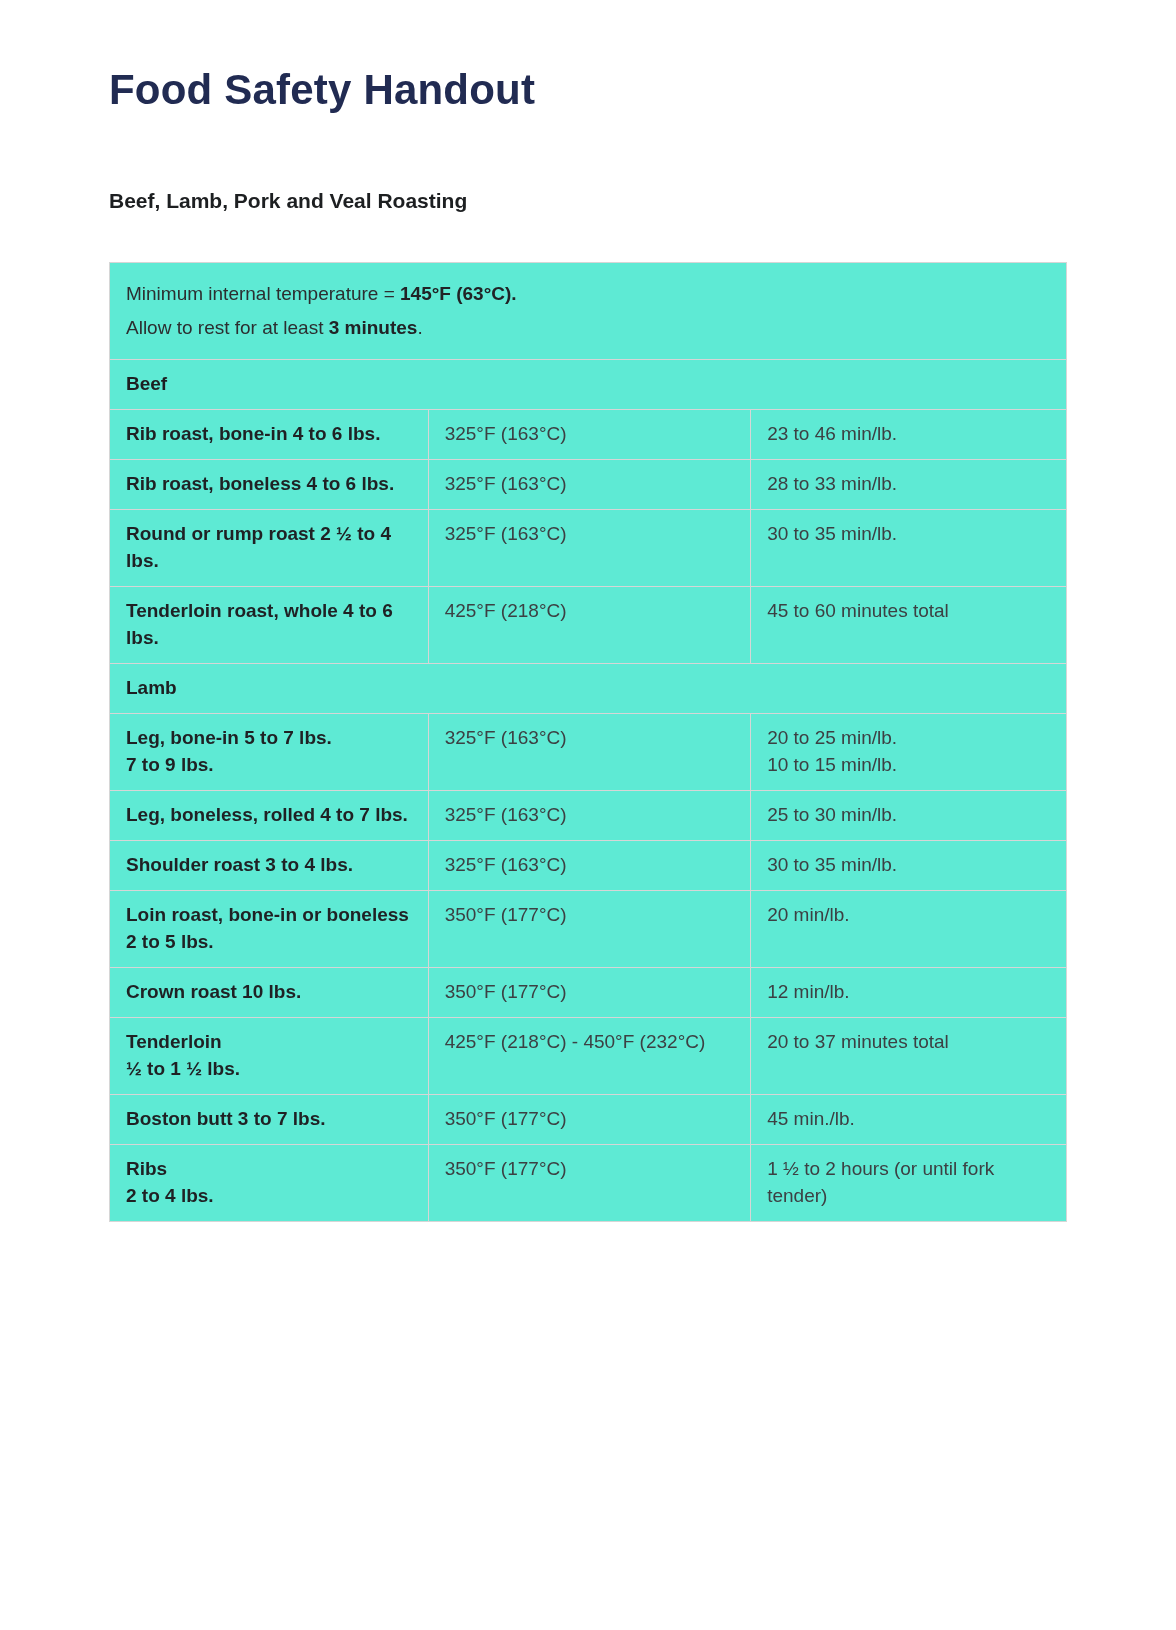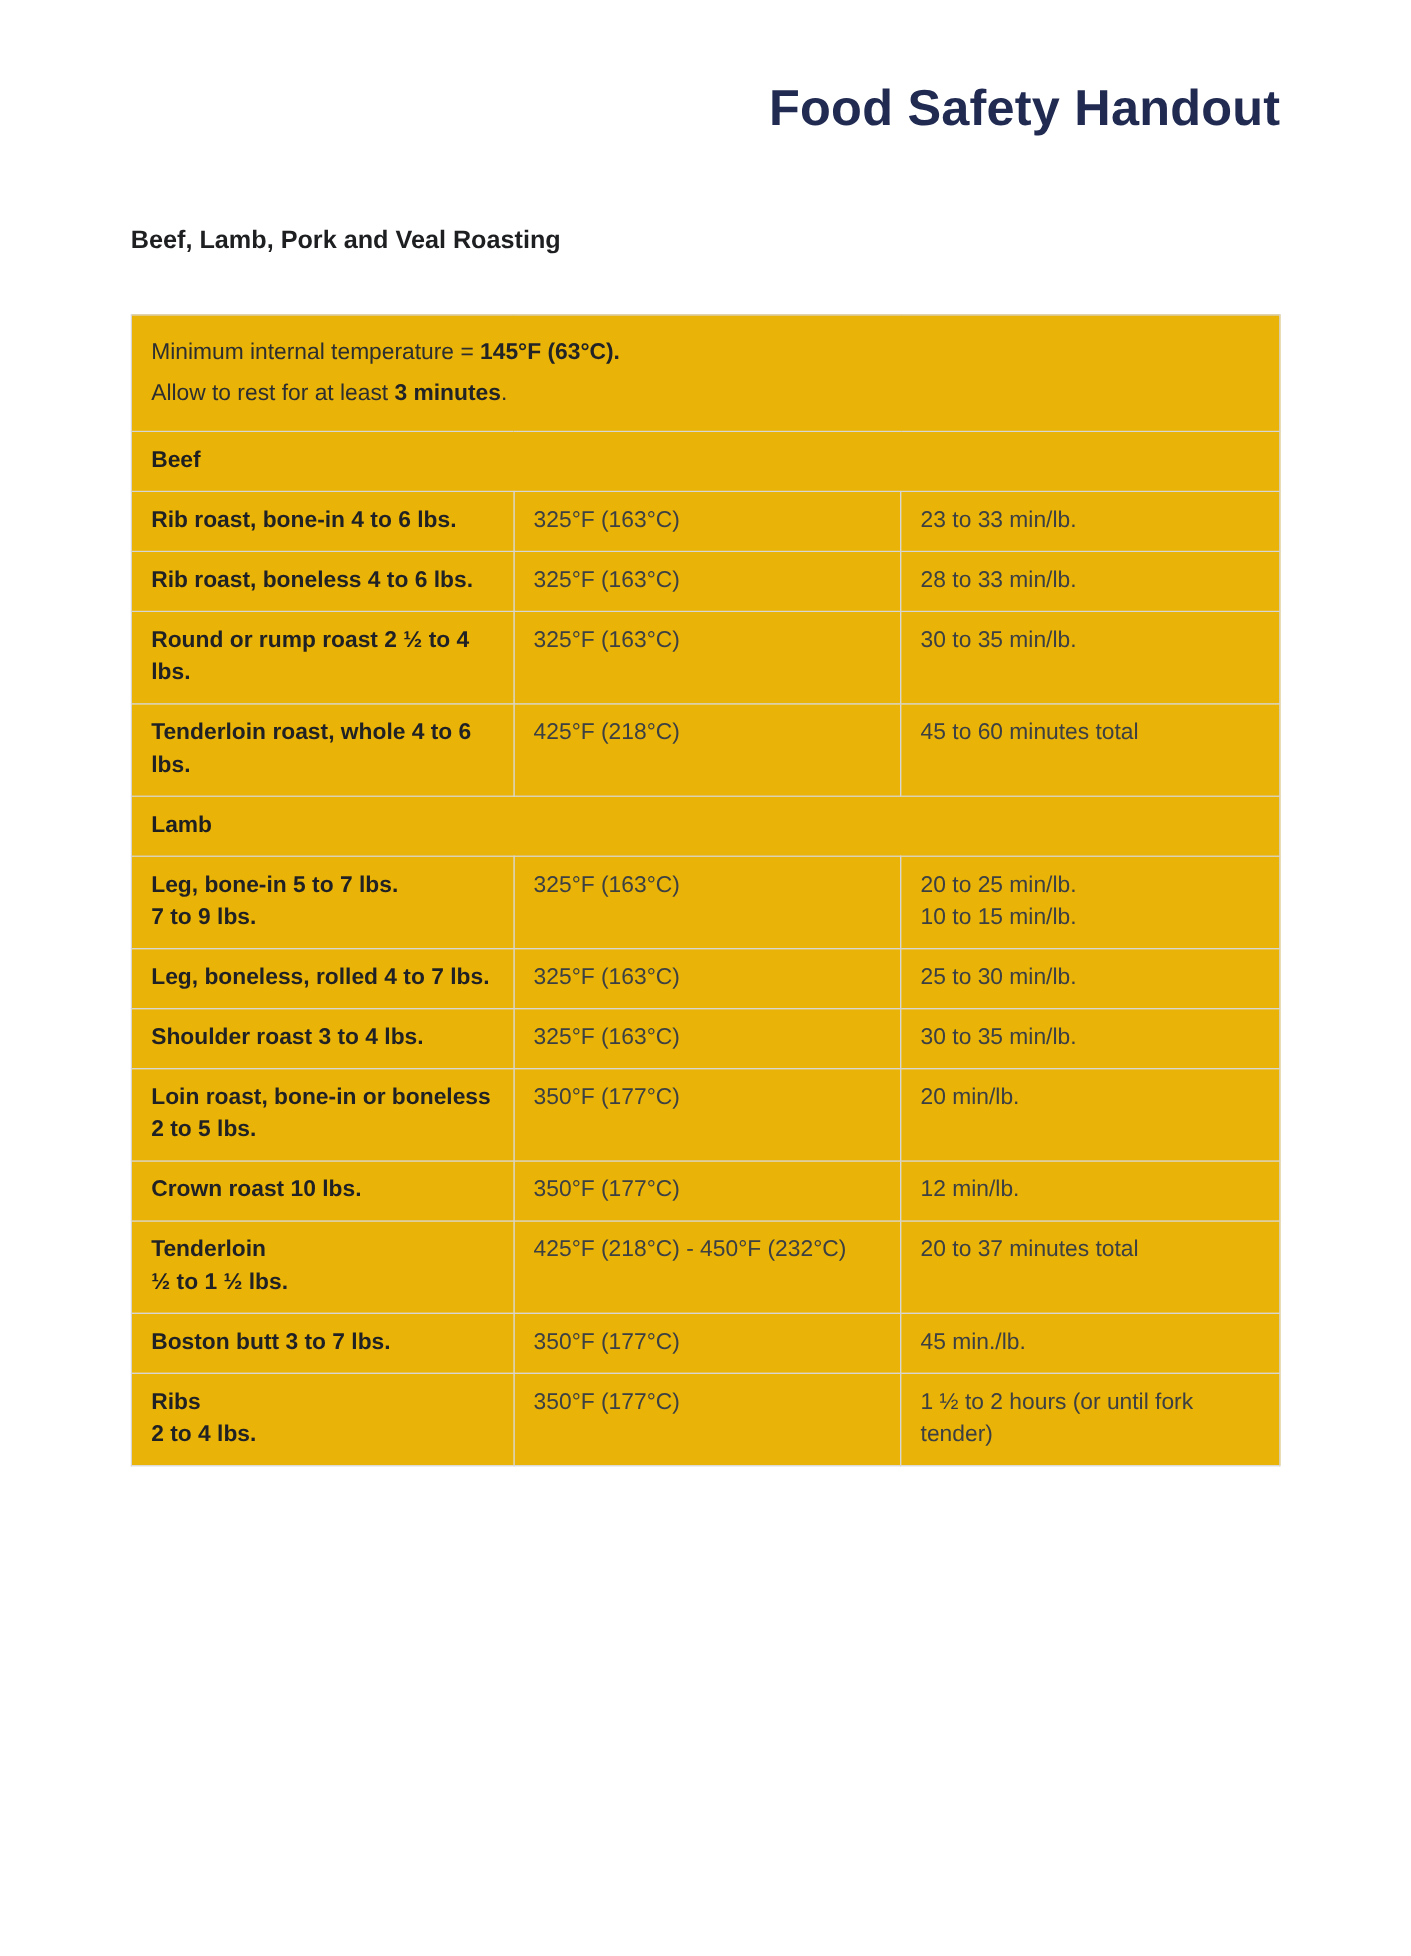"Food Safety Handout" h1.doc-title { text-align: right -> left }
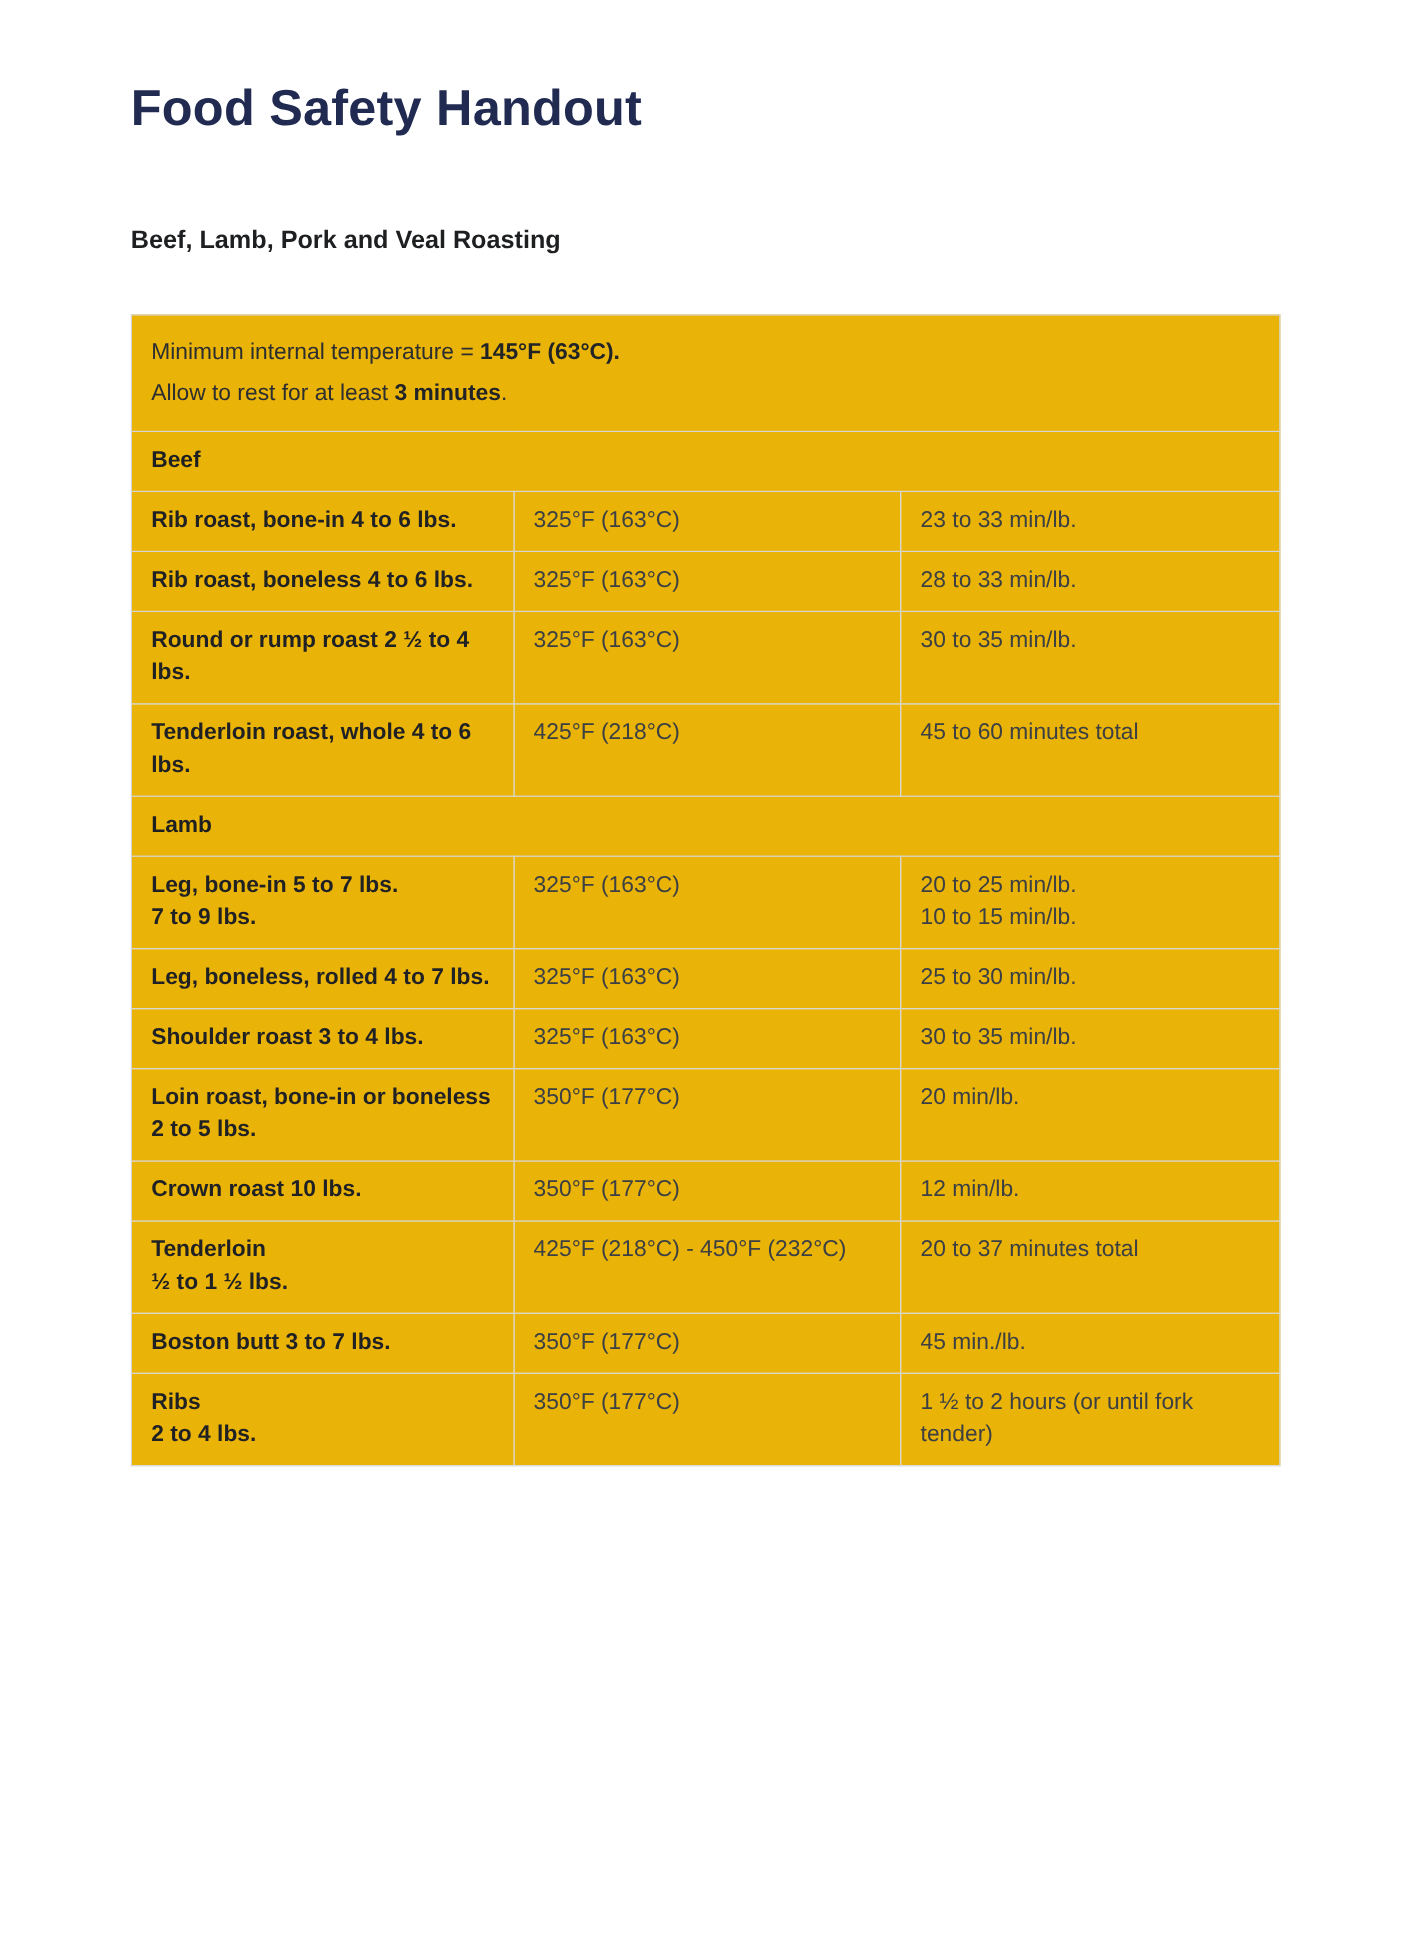"Minimum internal temperature = 145°F" .roasting-table td, .roasting-table th { background: #eab308 -> #5eead4 }
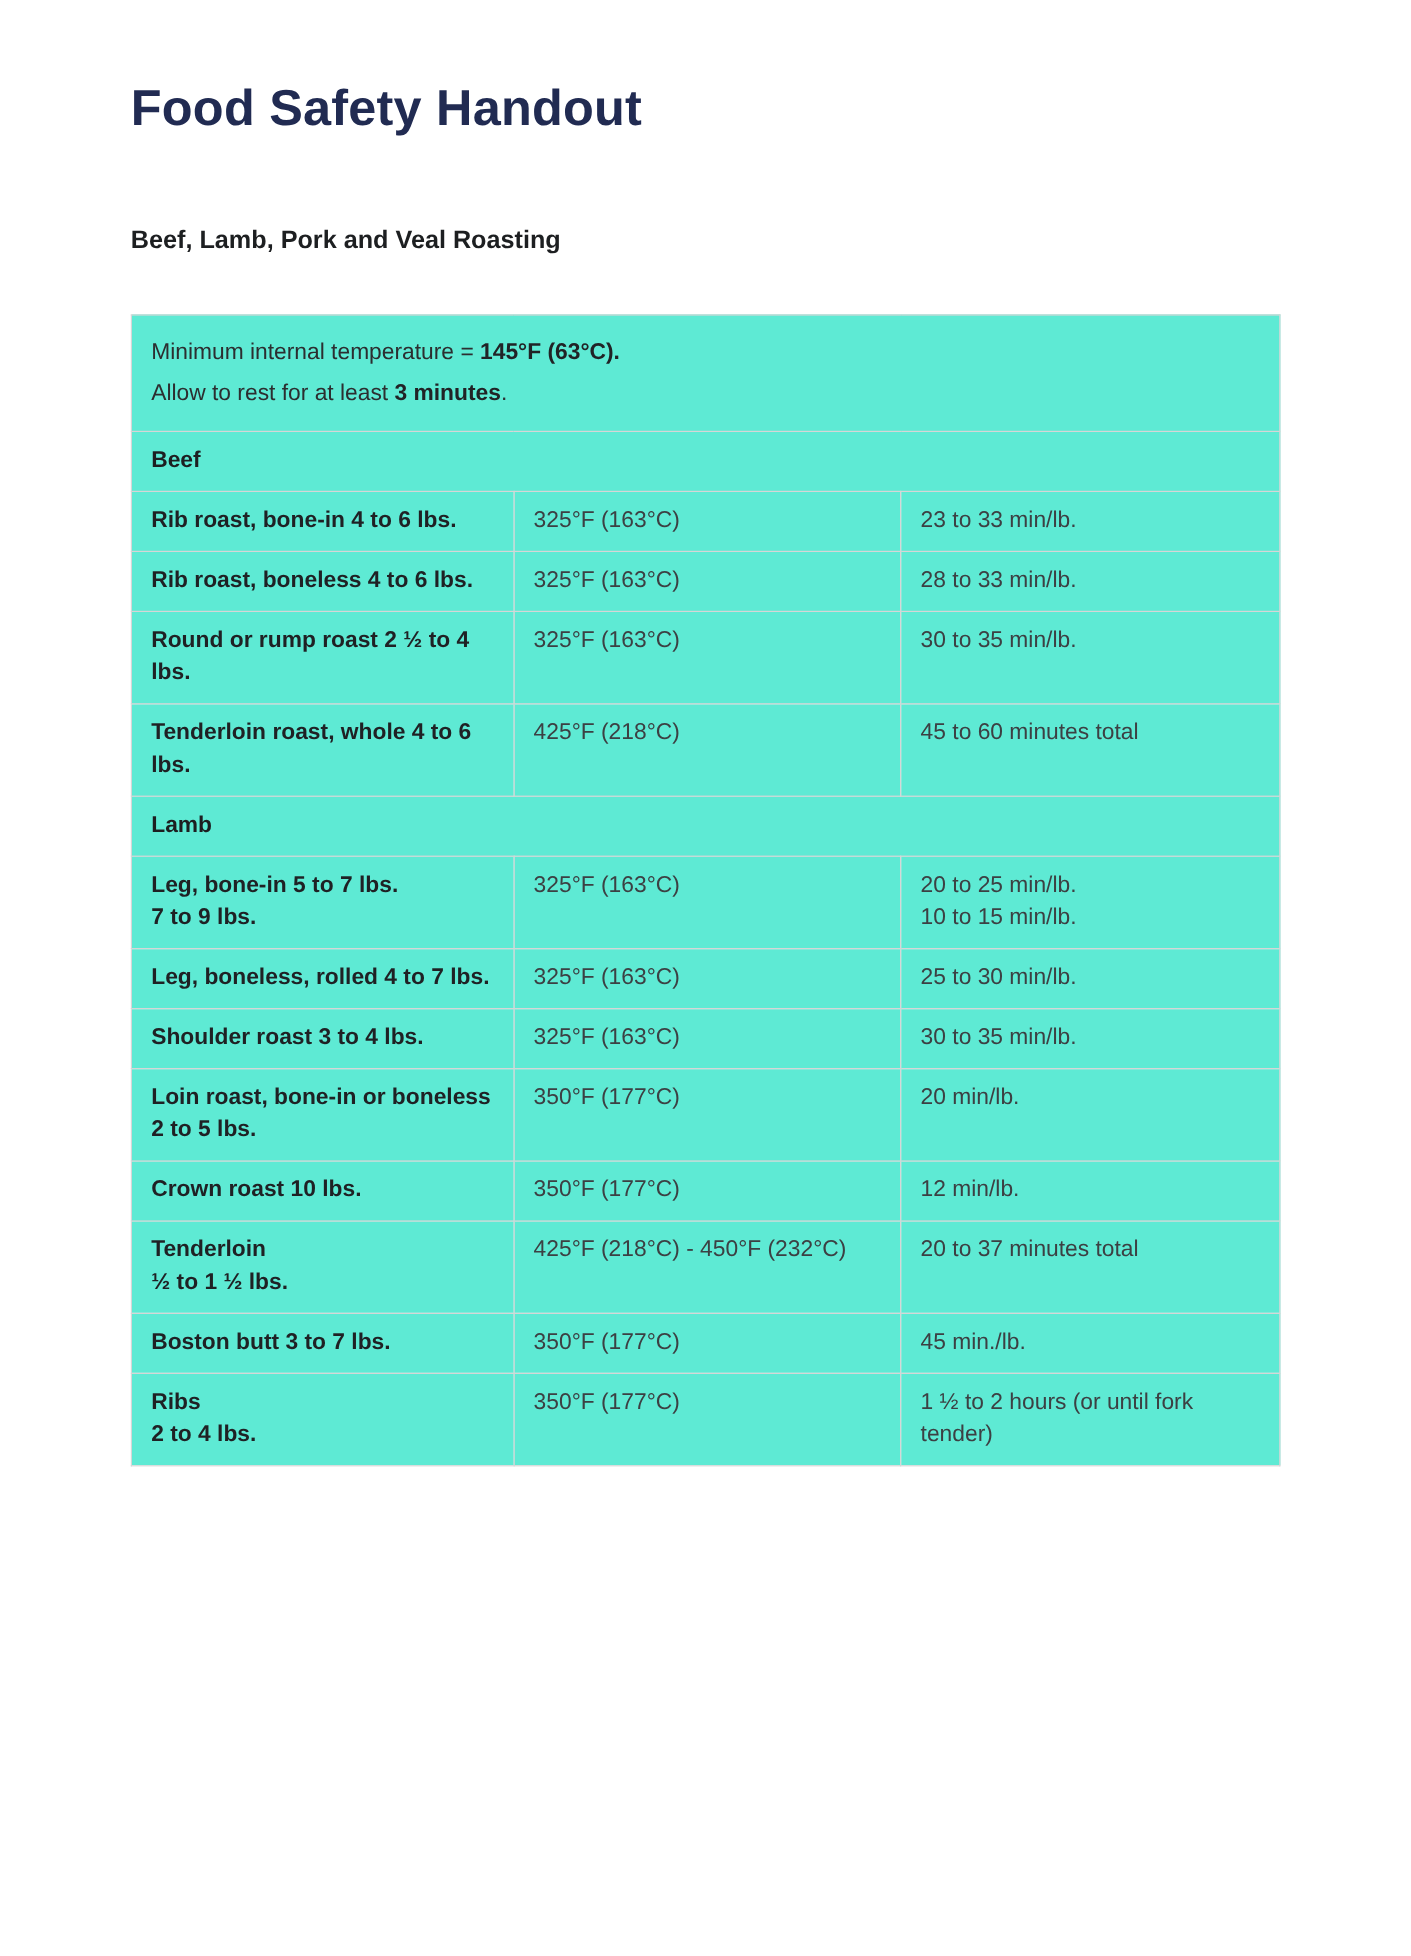"23 to 33 min/lb." td.timing-cell { text: 33 -> 46 }
